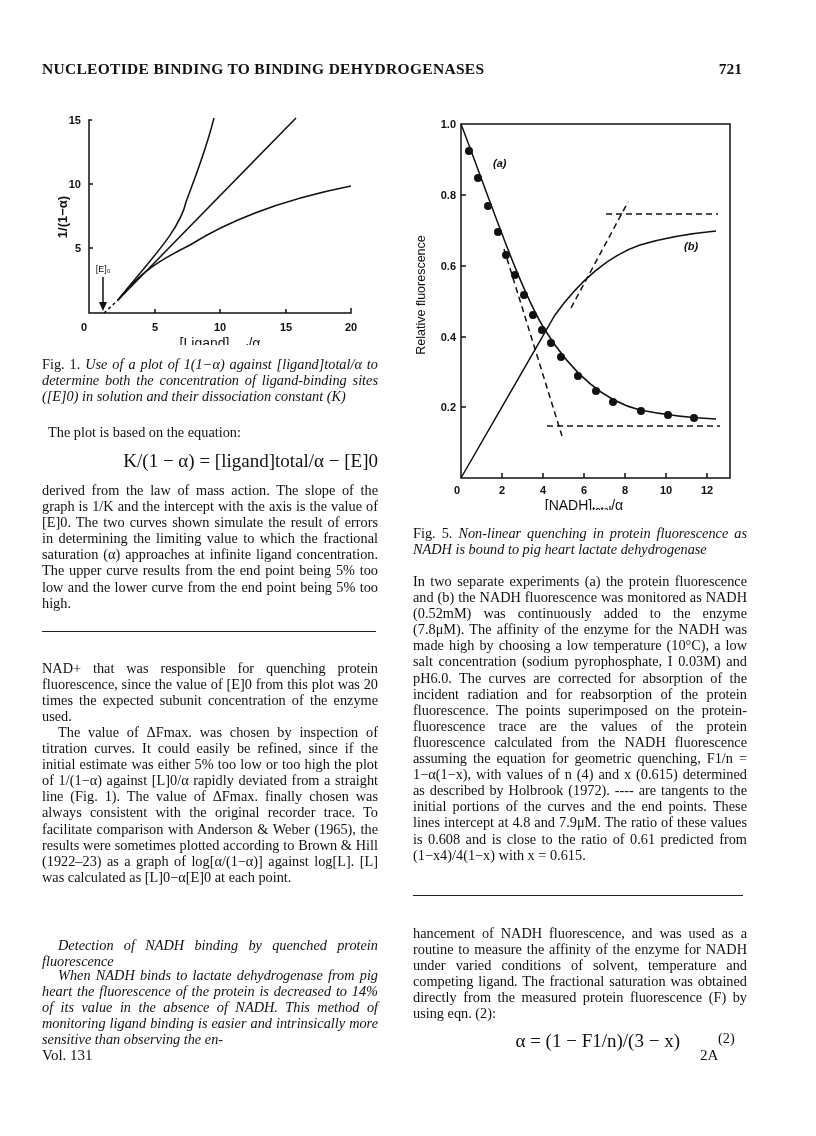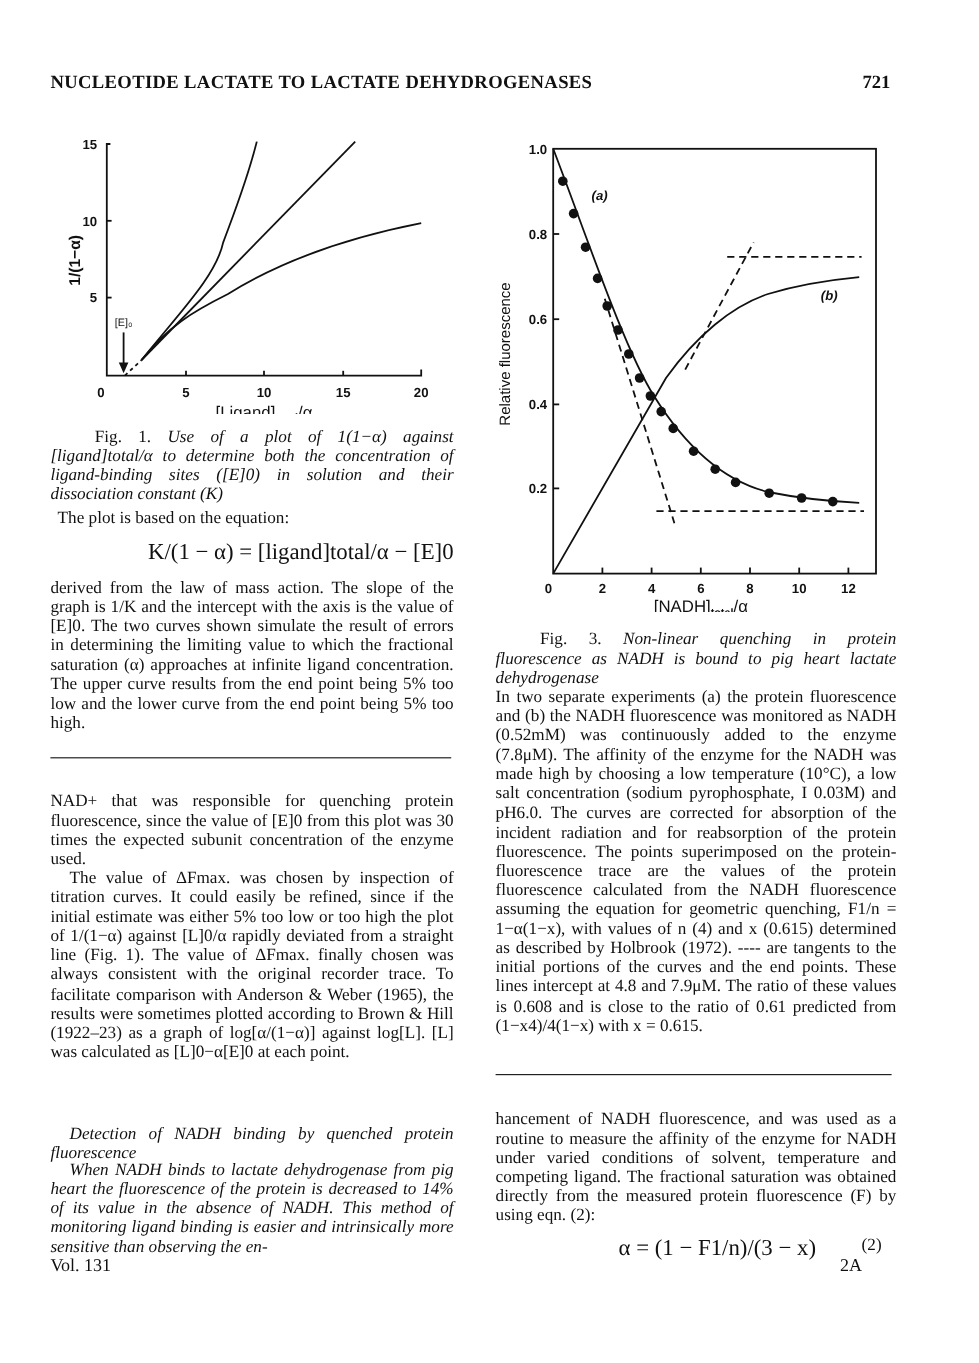"NUCLEOTIDE LACTATE TO LACTATE" span.title { text: LACTATE TO LACTATE -> BINDING TO BINDING }
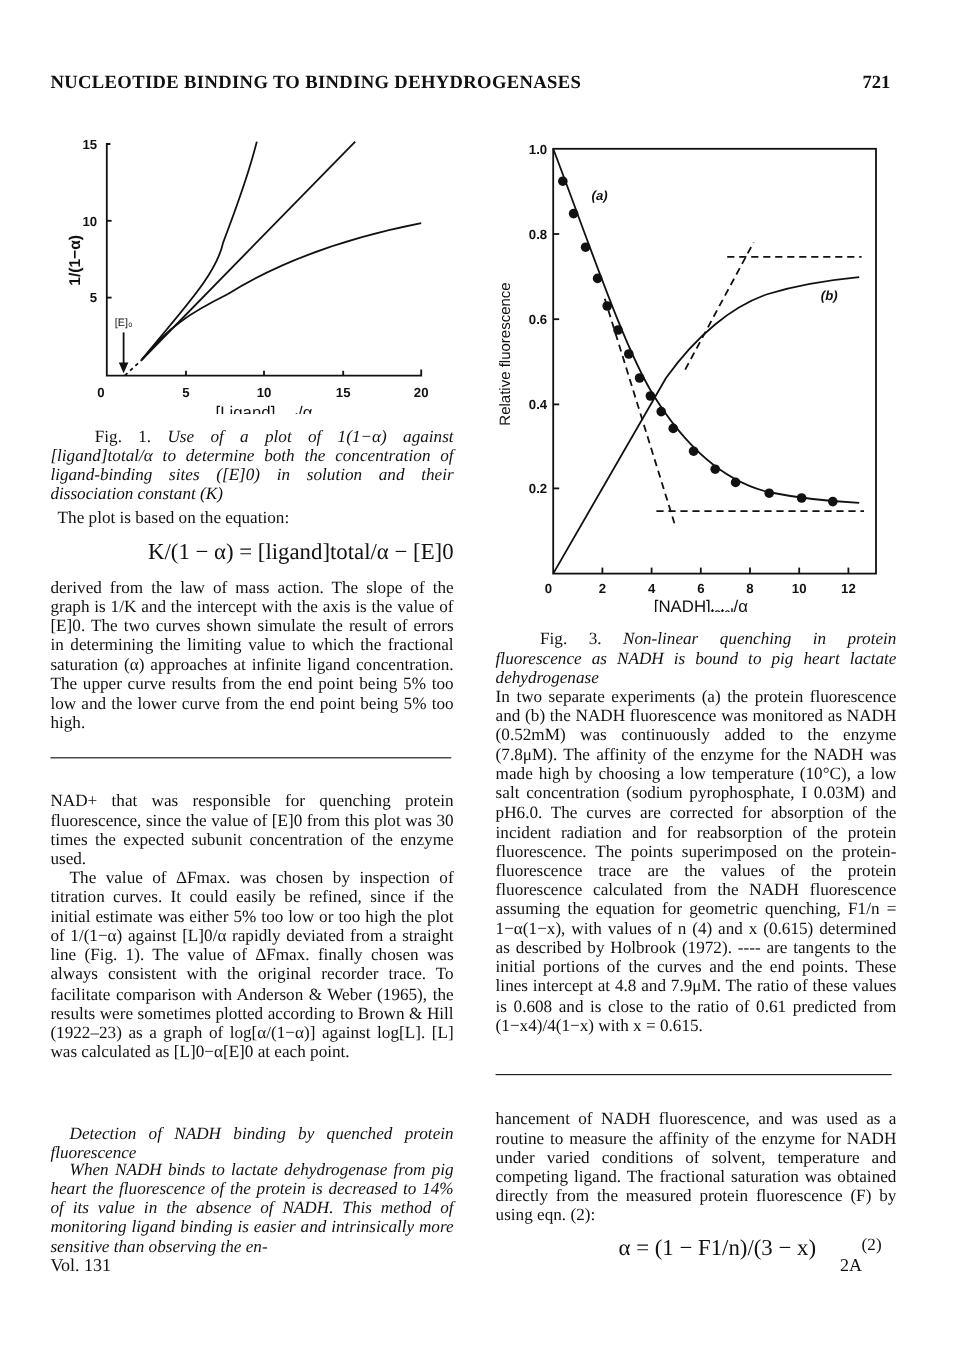"Fig. 1." .caption .lead { margin-left: 37px -> none }
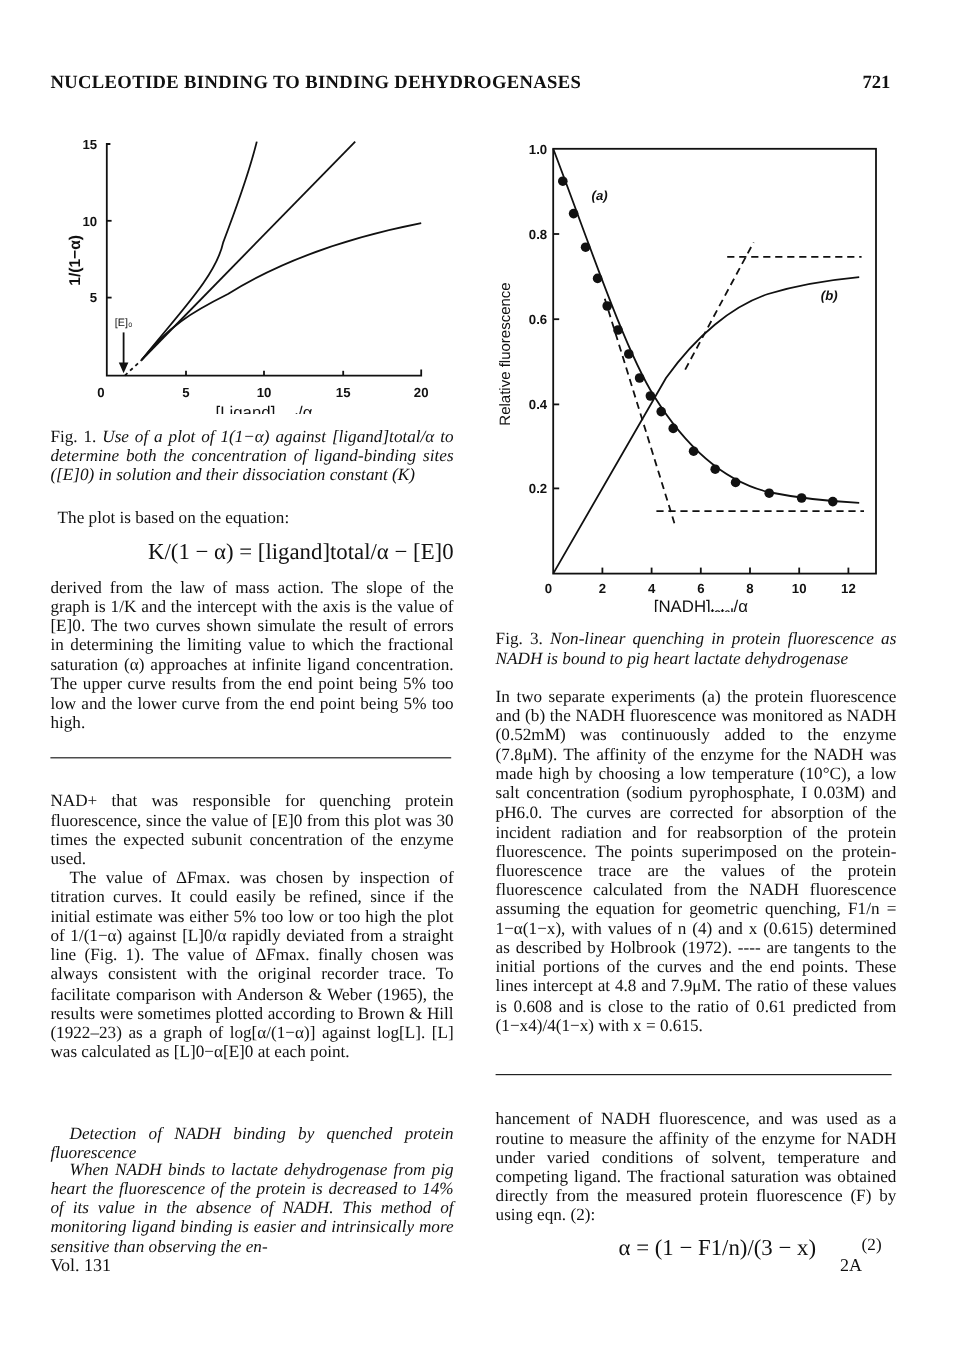"Fig. 3." span.lead { text: 3 -> 5 }
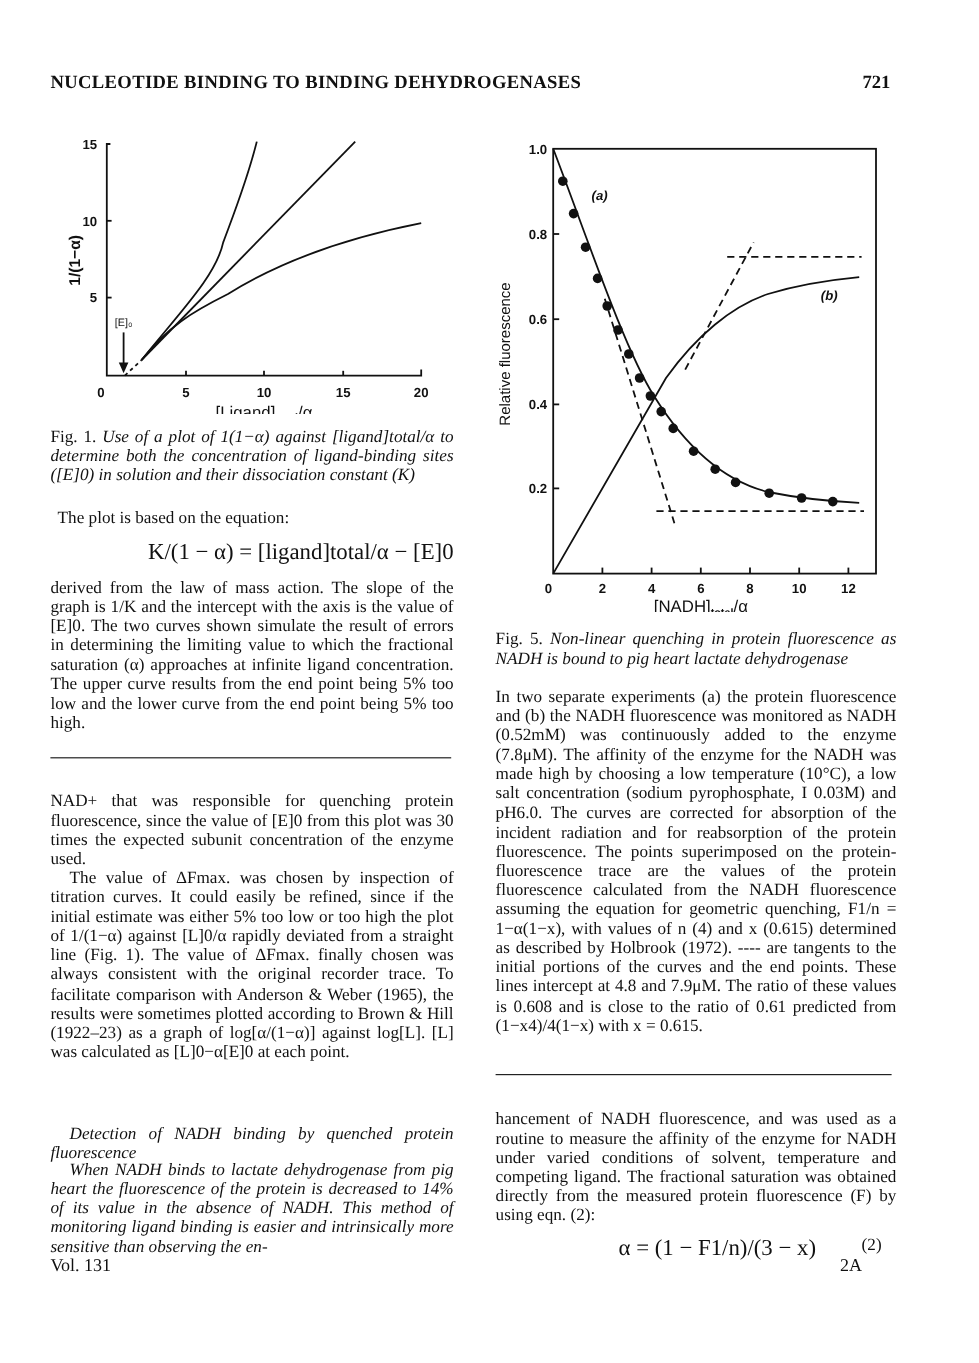"NAD+ that was responsible for" div.abs { text: 30 -> 20 }
